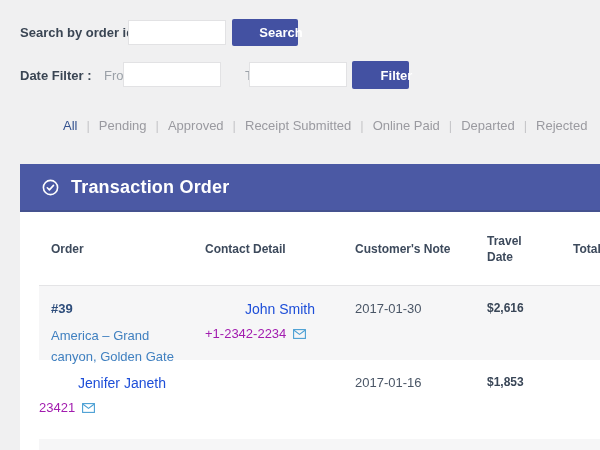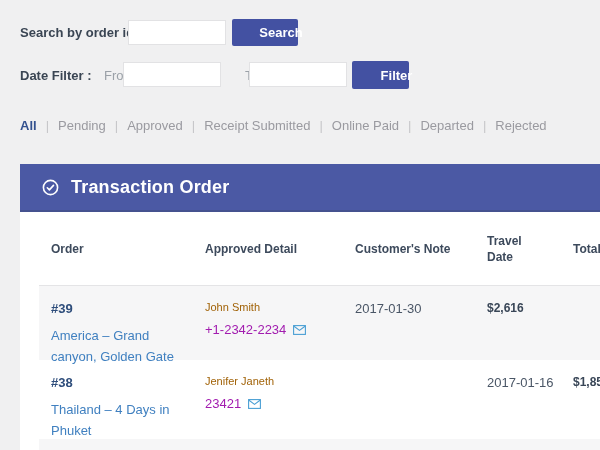"All" .tab.active { font-weight: bold -> normal; margin-left: none -> 43px }
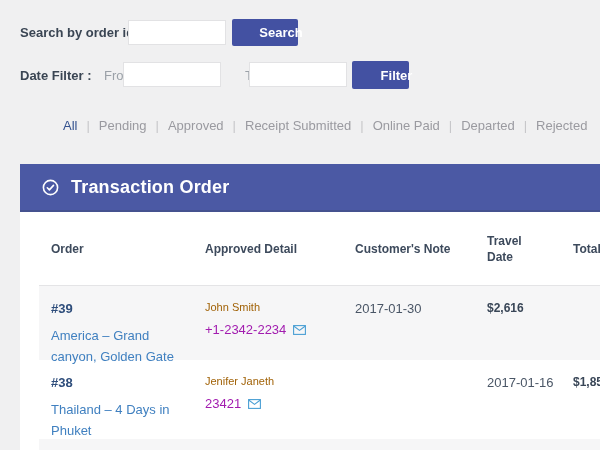"Approved Detail" div.th { text: Approved -> Contact }
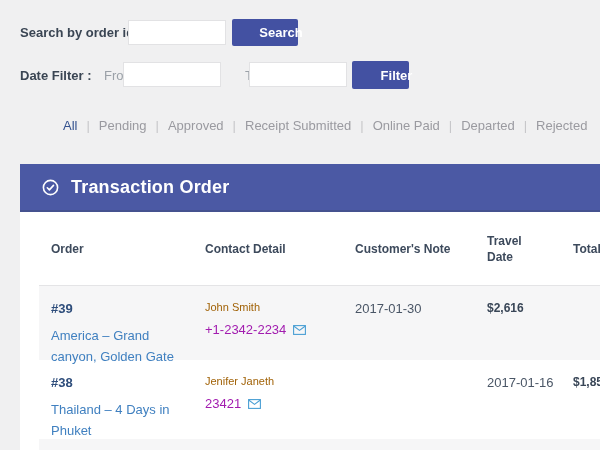"John Smith" .contact-name { color: #a16207 -> #1d4ed8; font-size: 11px -> 14px; text-align: none -> center }
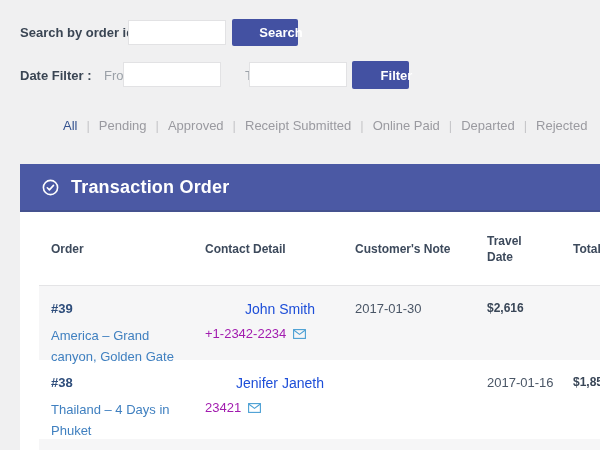"#38" div.cell-order { html: <div> <div>#38</div> <div>Thailand – 4 Days in Phuket</div> </div> -> none }
